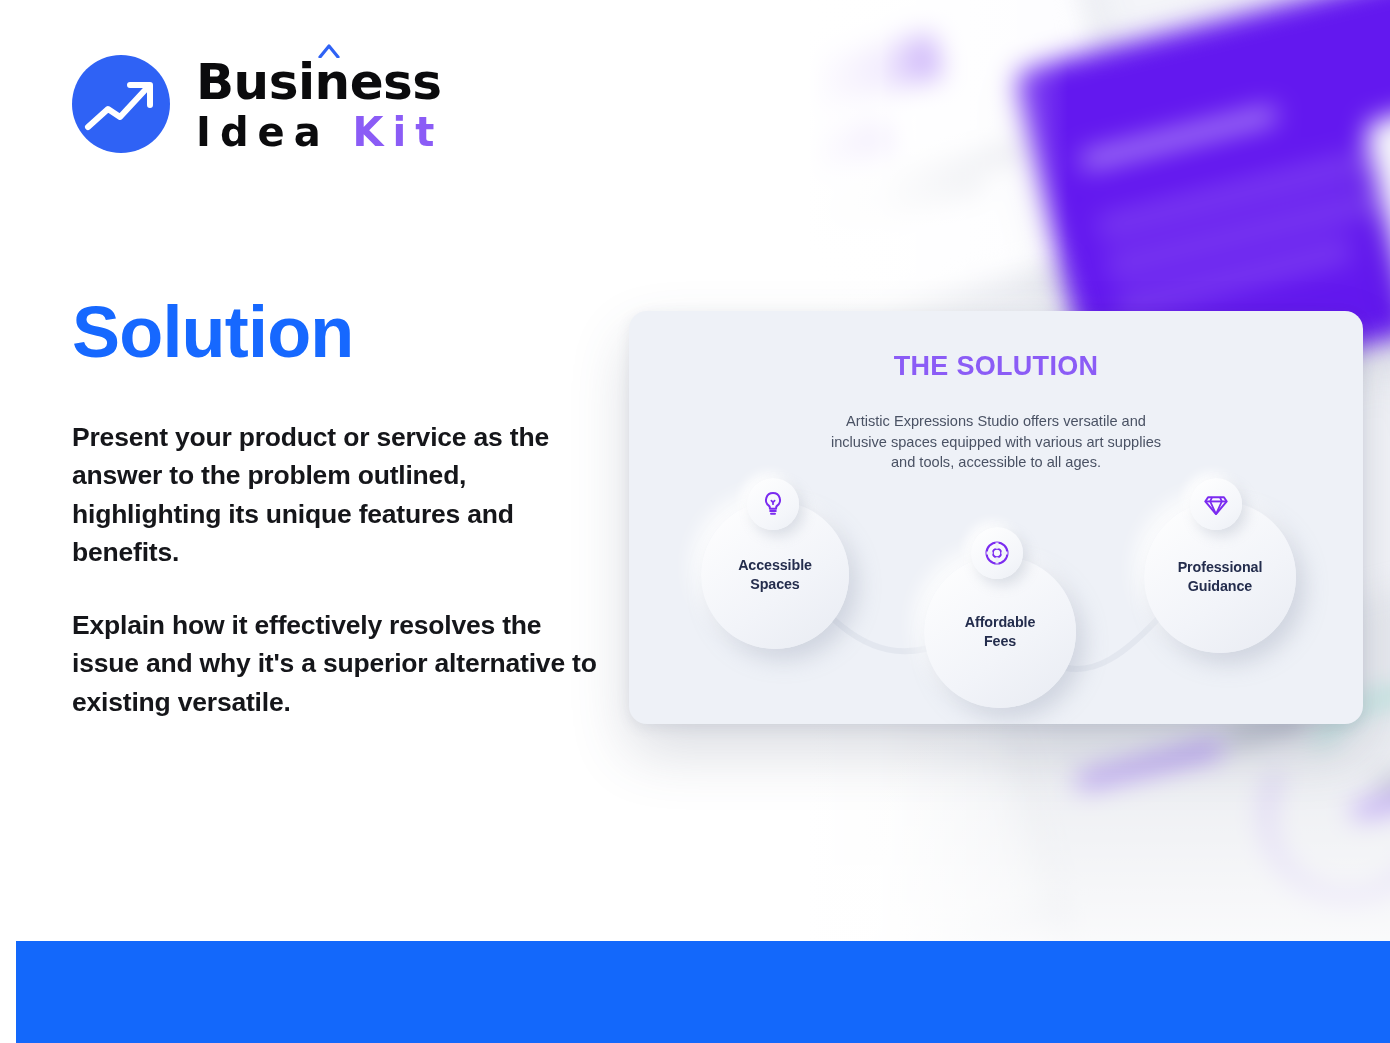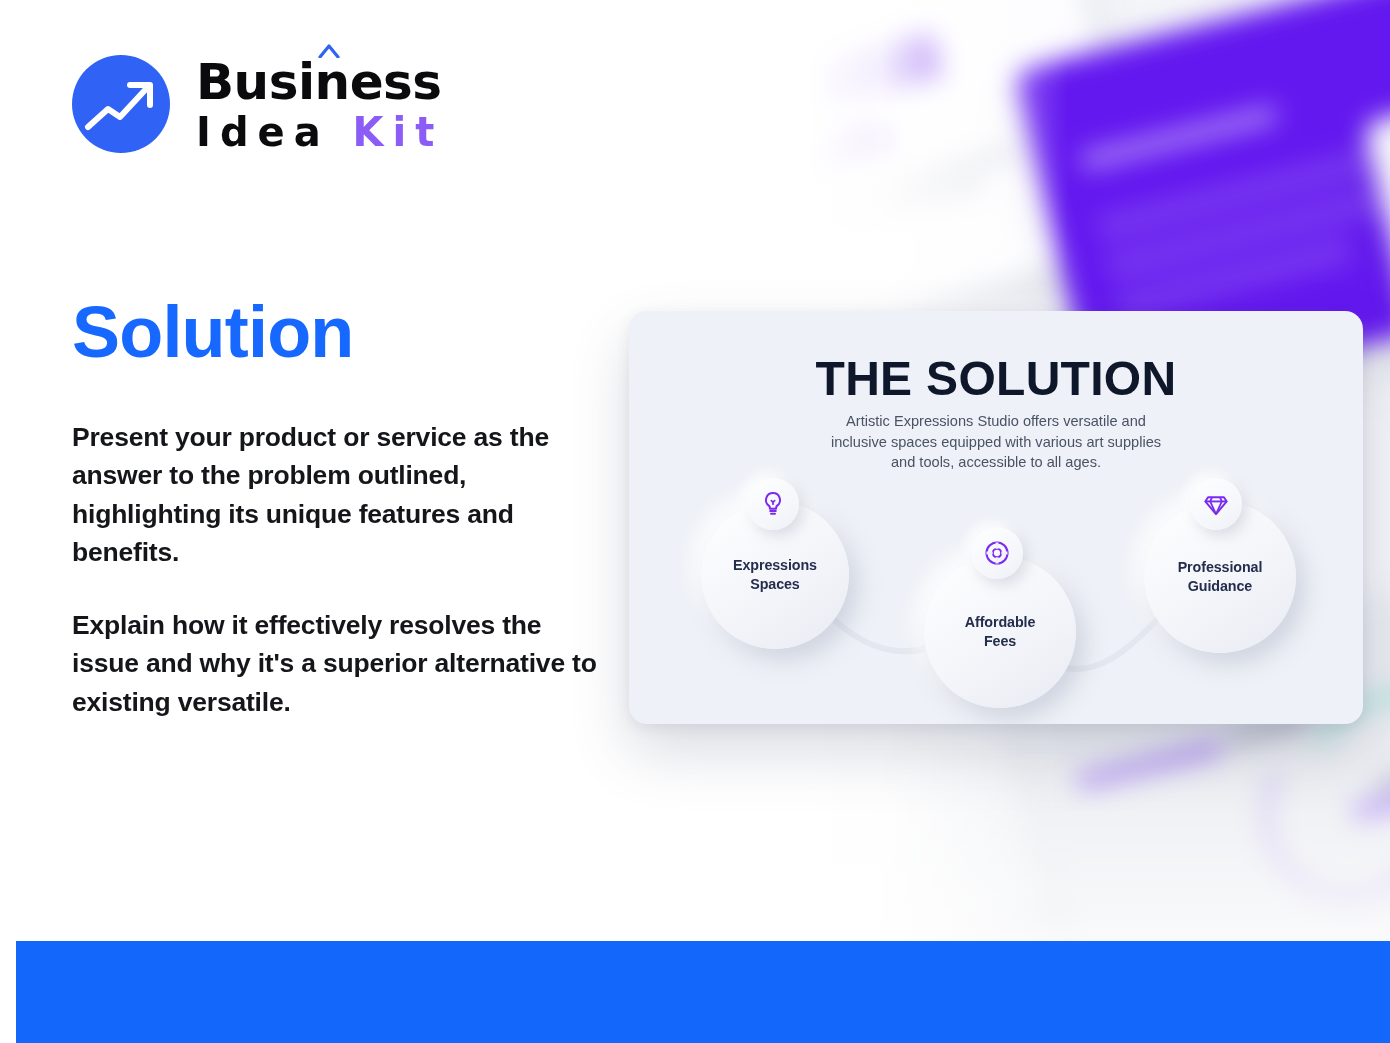"THE SOLUTION" .card-title { color: #0f172a -> #8b5cf6; font-size: 48px -> 27px }
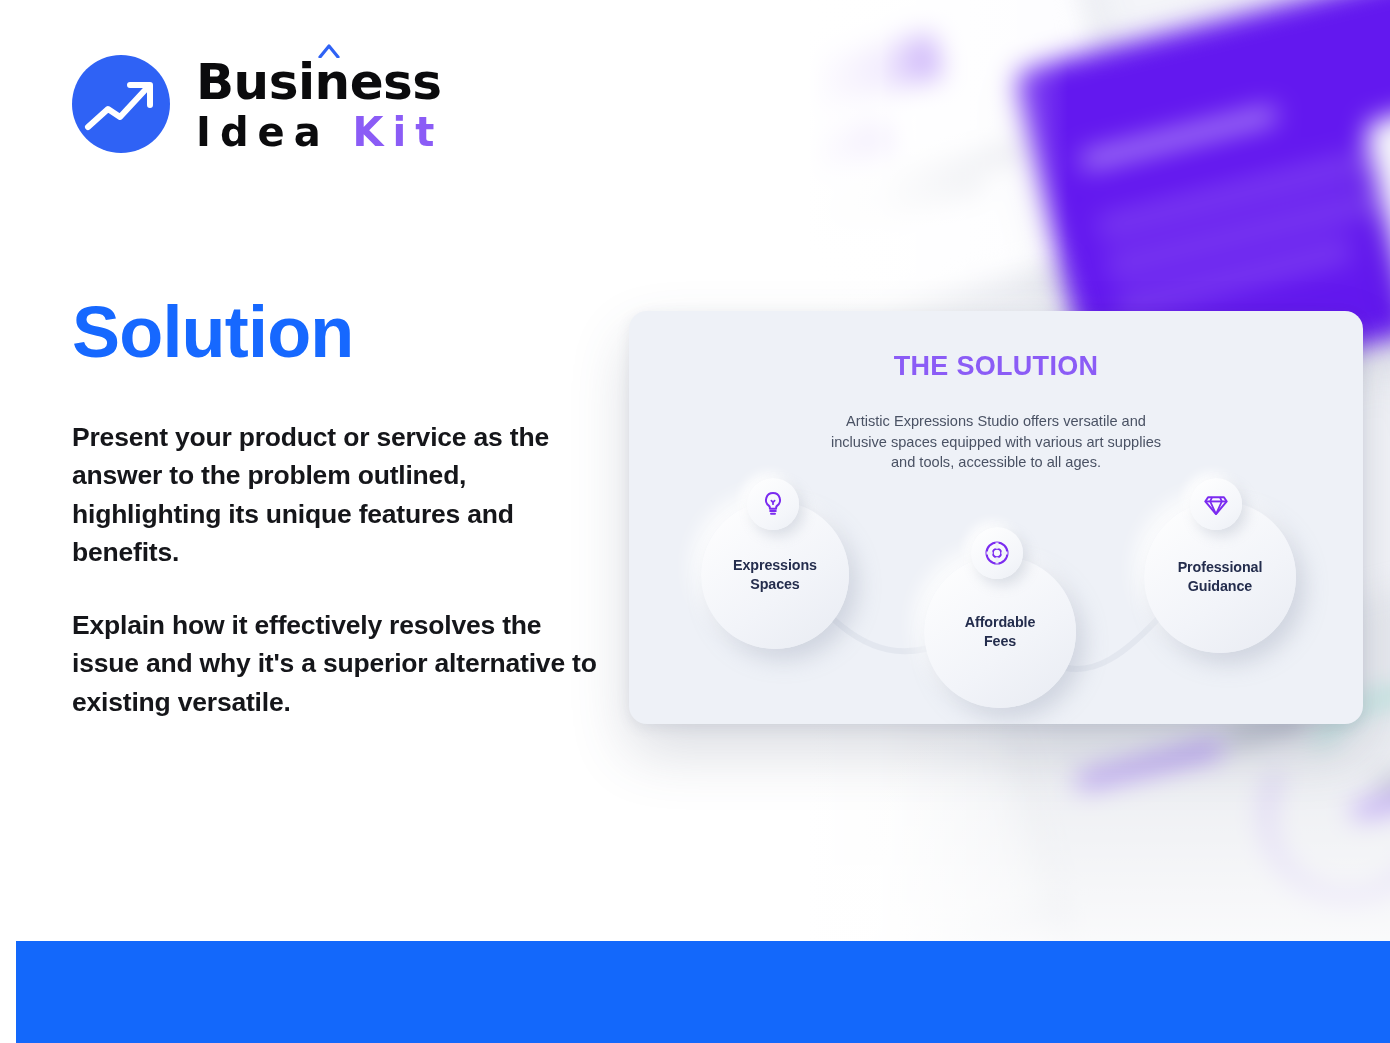"Expressions" span { text: Expressions -> Accessible }
